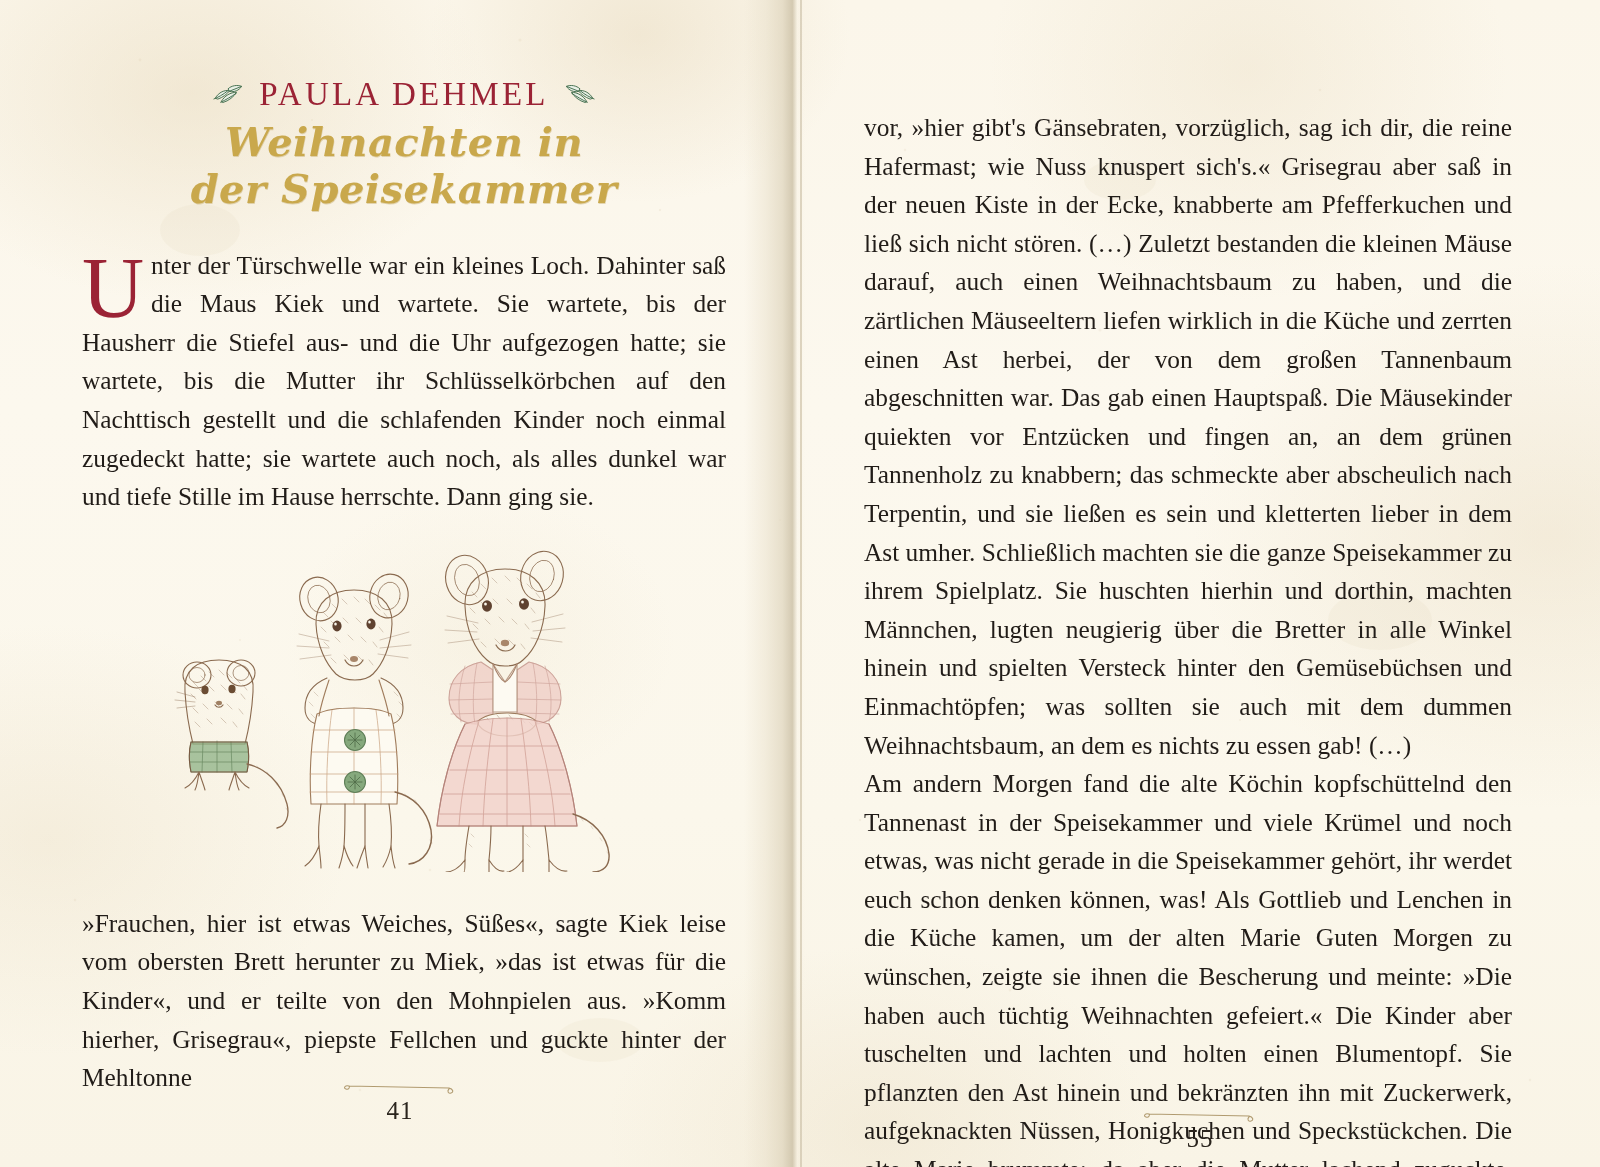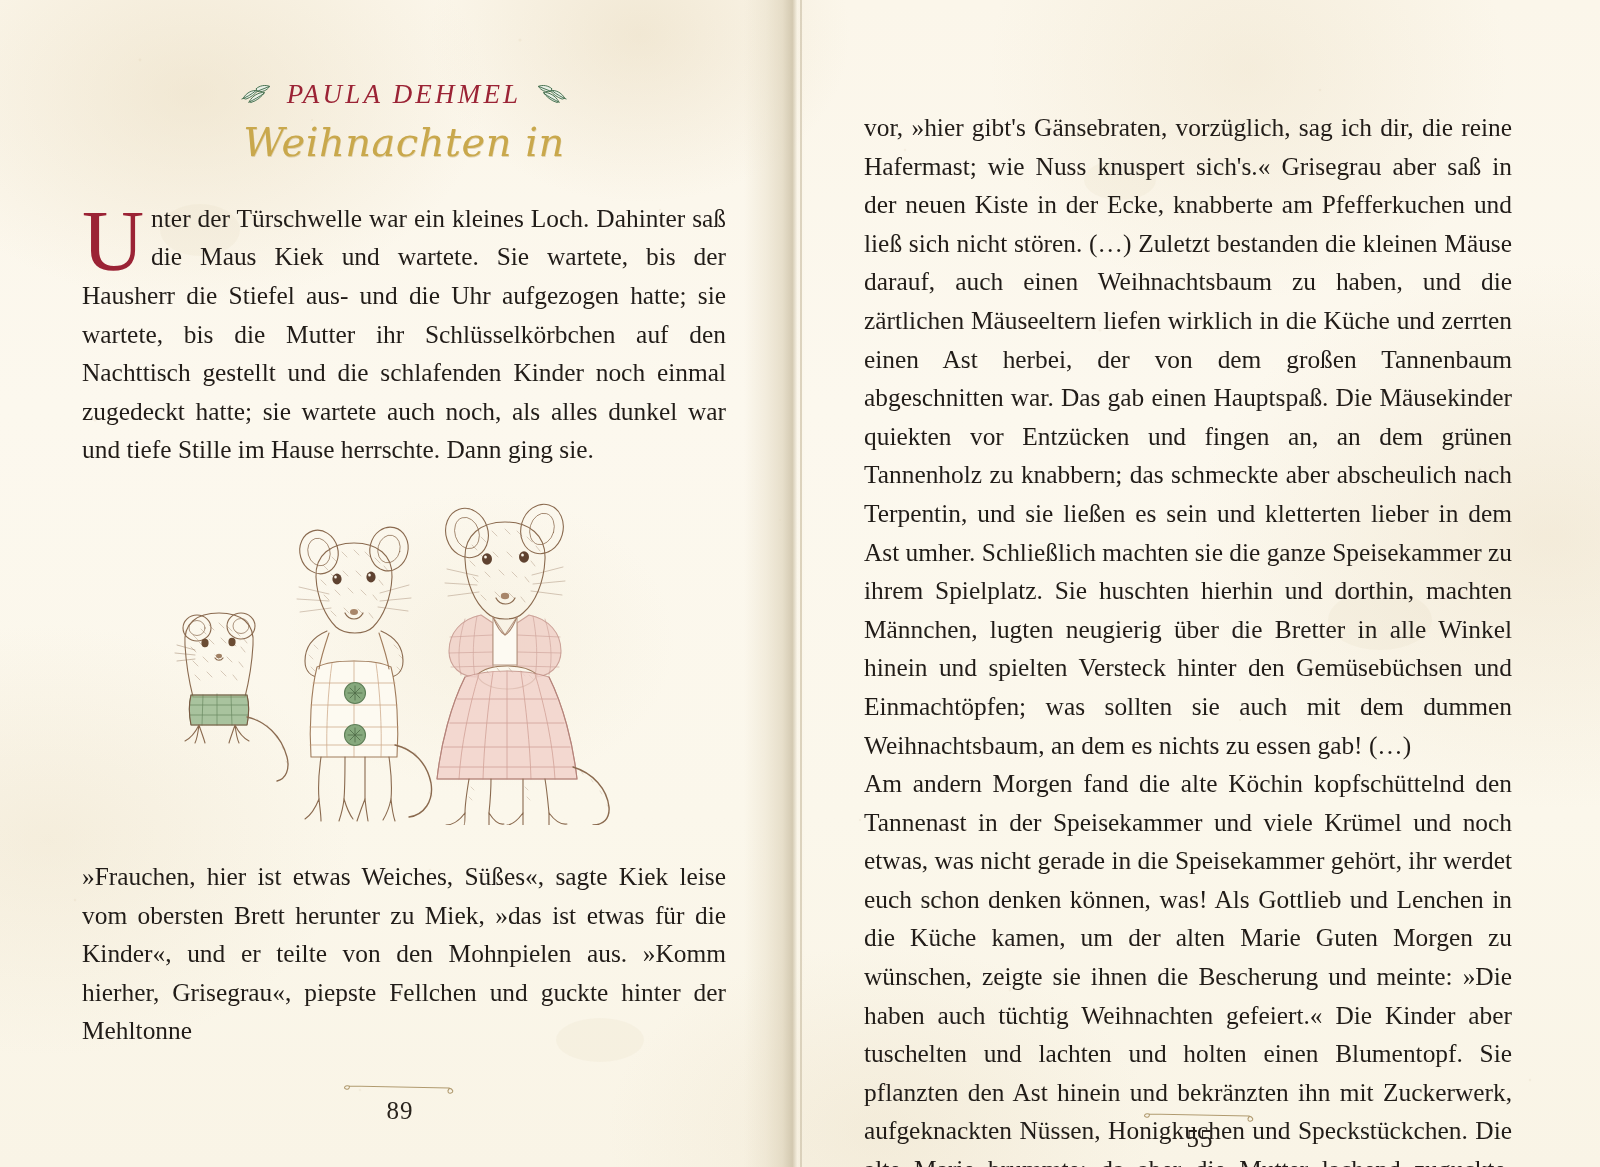"PAULA DEHMEL" .byline { font-size: 27px -> 33px; font-style: italic -> none }
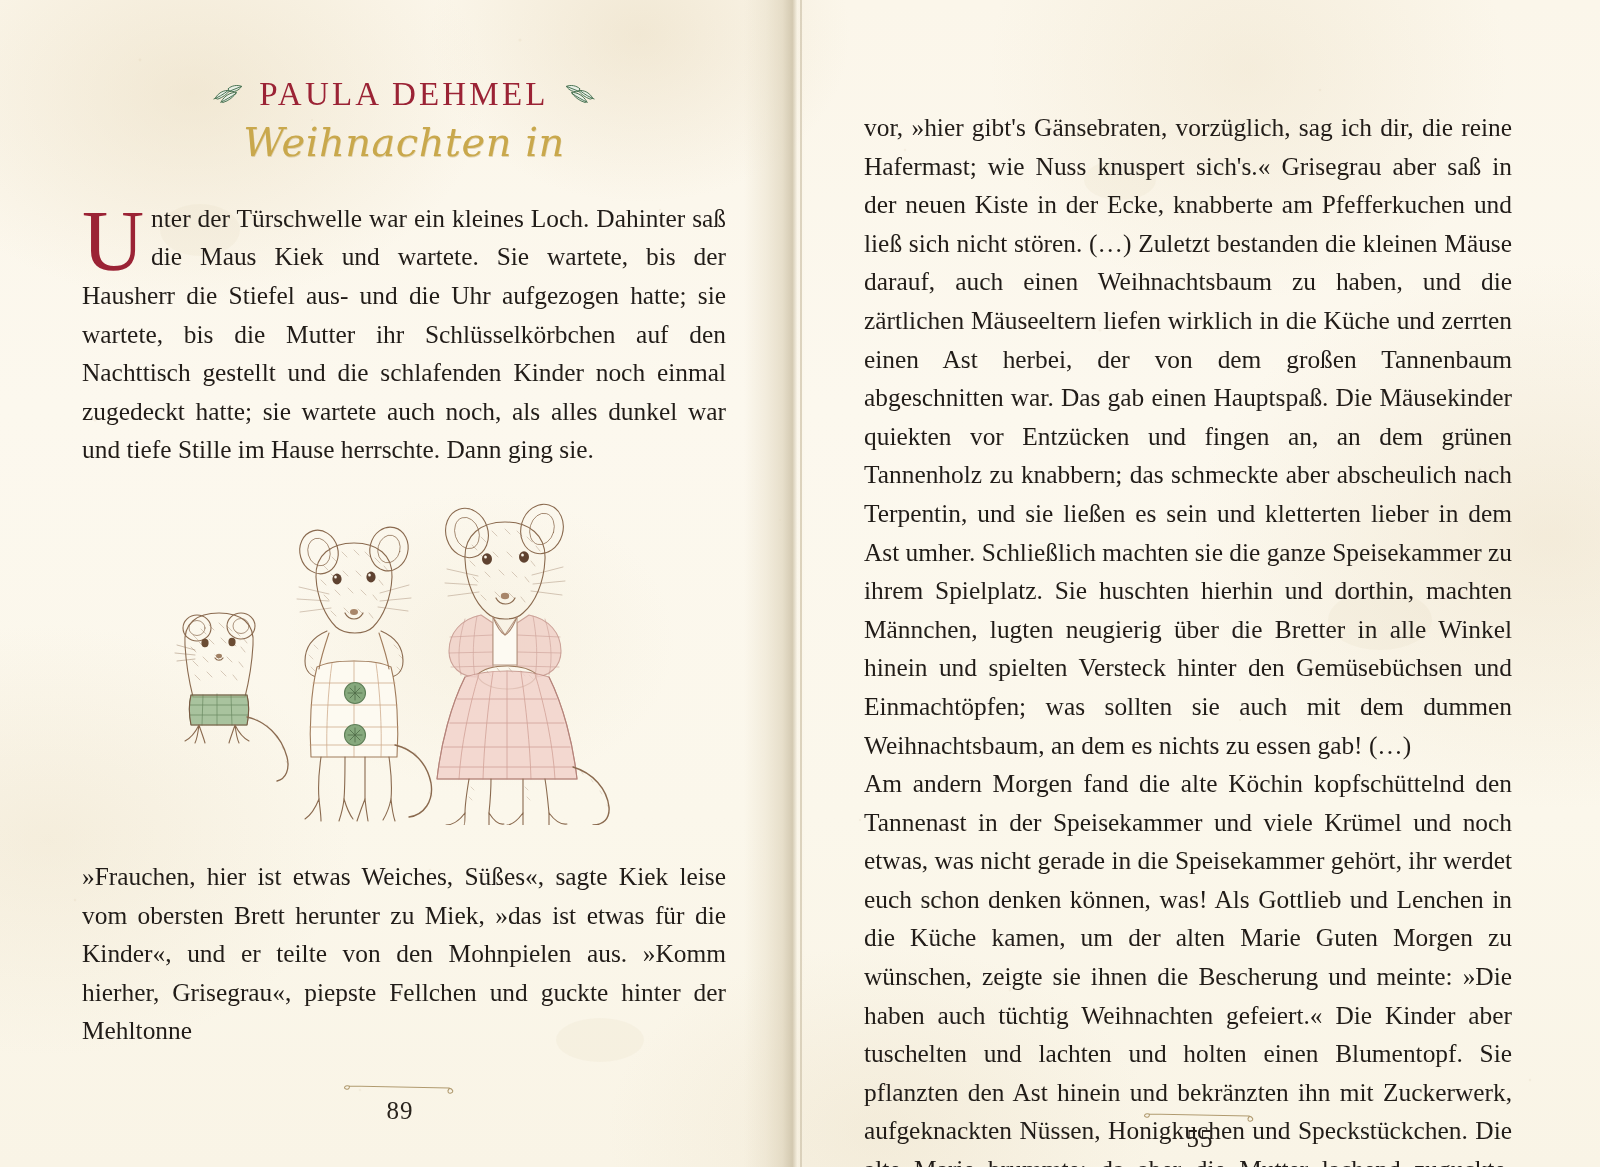"Weihnachten in" .story-title { font-weight: 400 -> 700 }
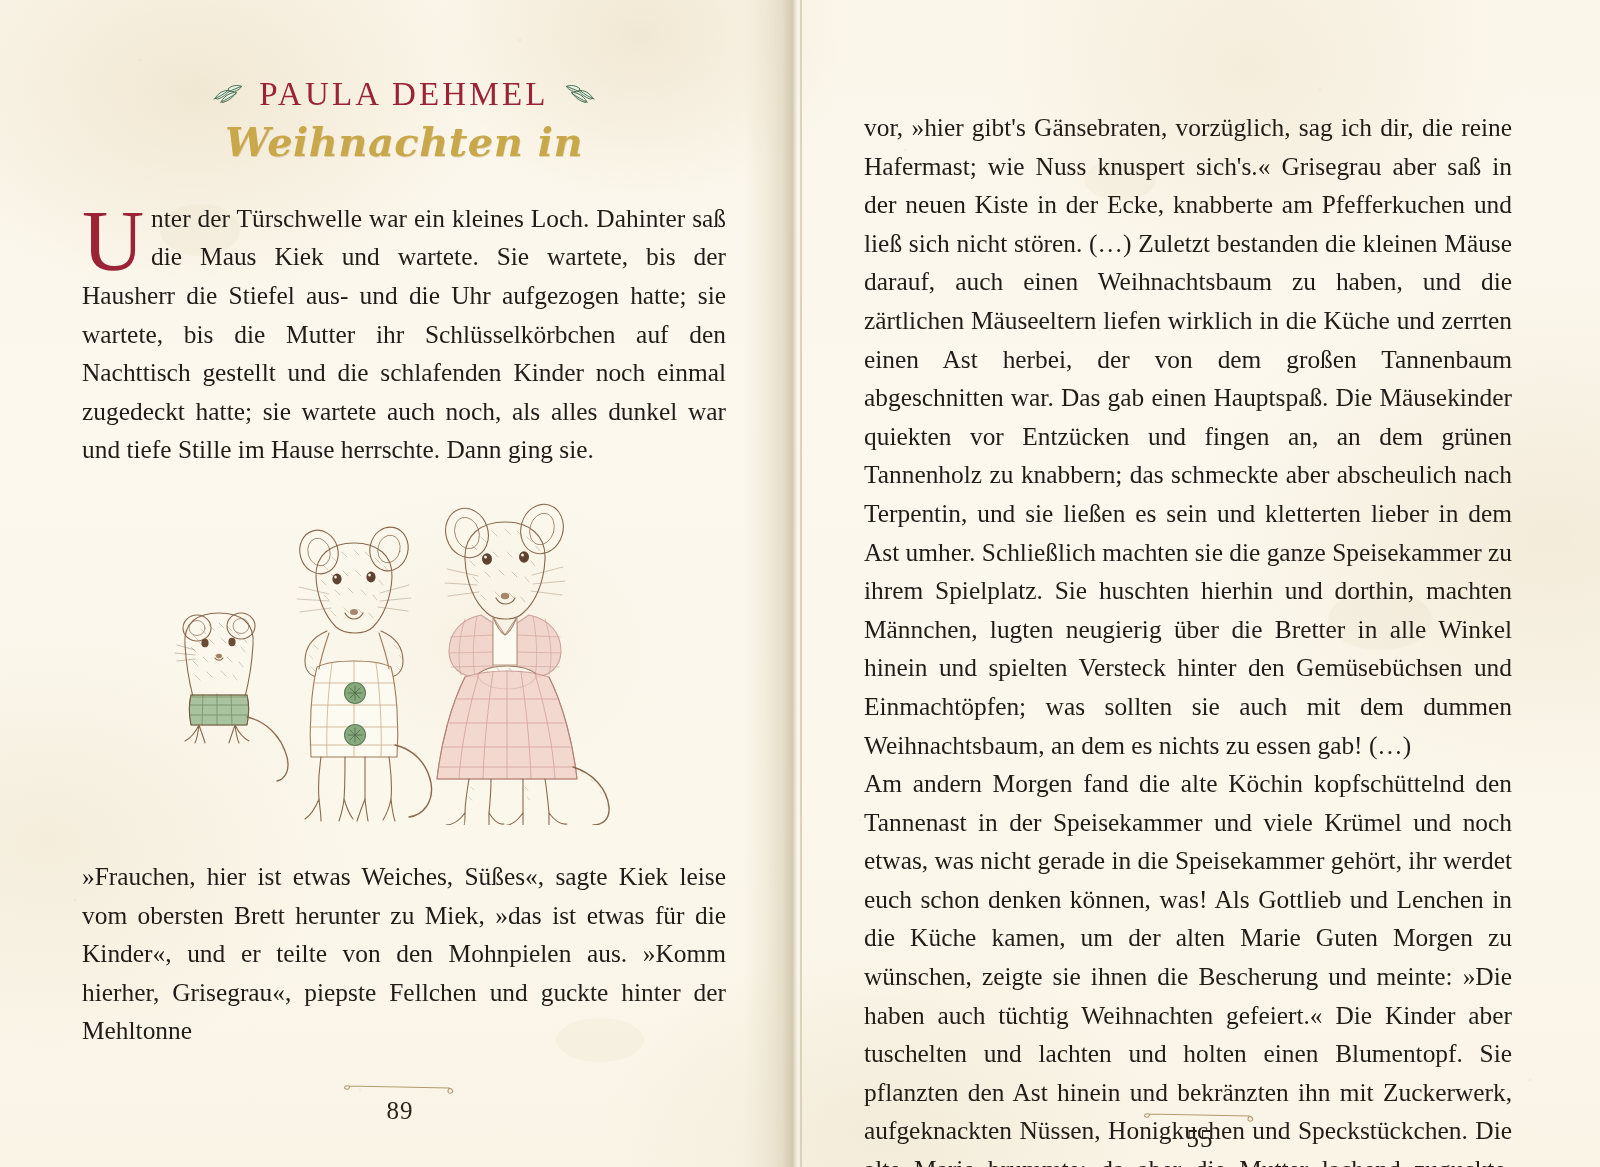"der Speisekammer" div.story-title { html: none -> <div>der Speisekammer</div> }
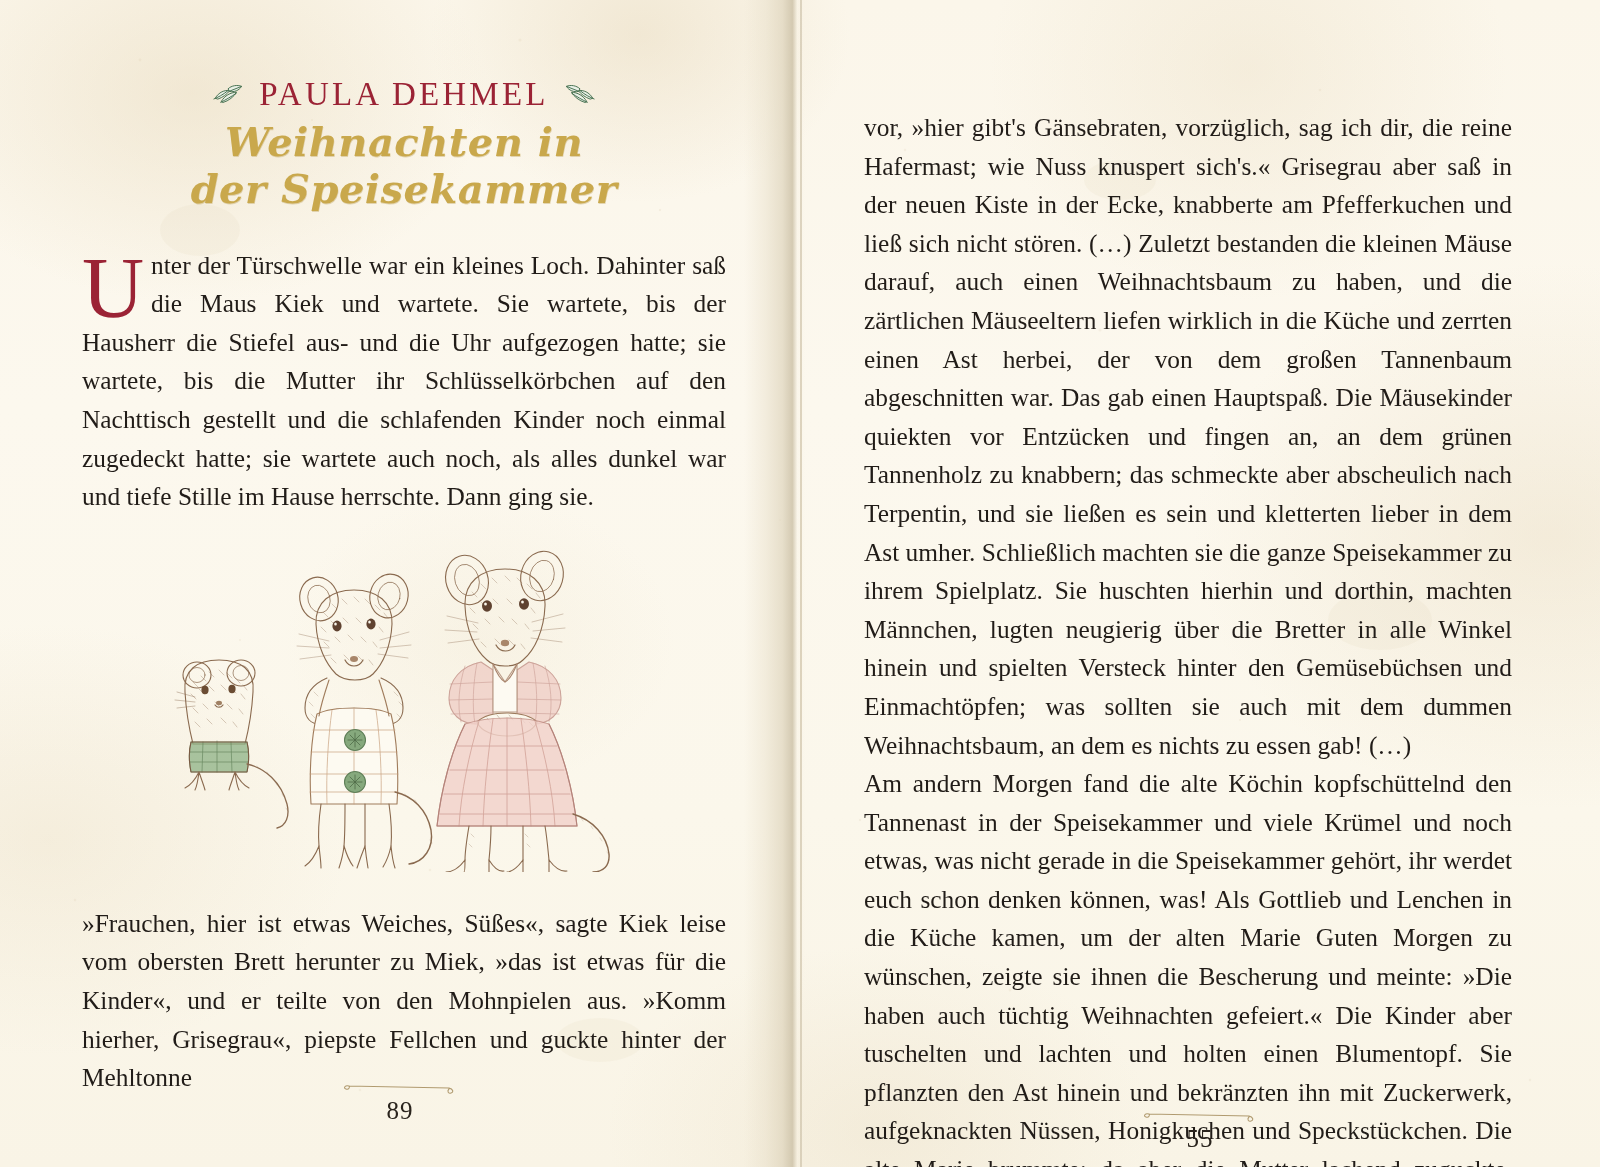"89" span.folio-num { text: 89 -> 41 }
